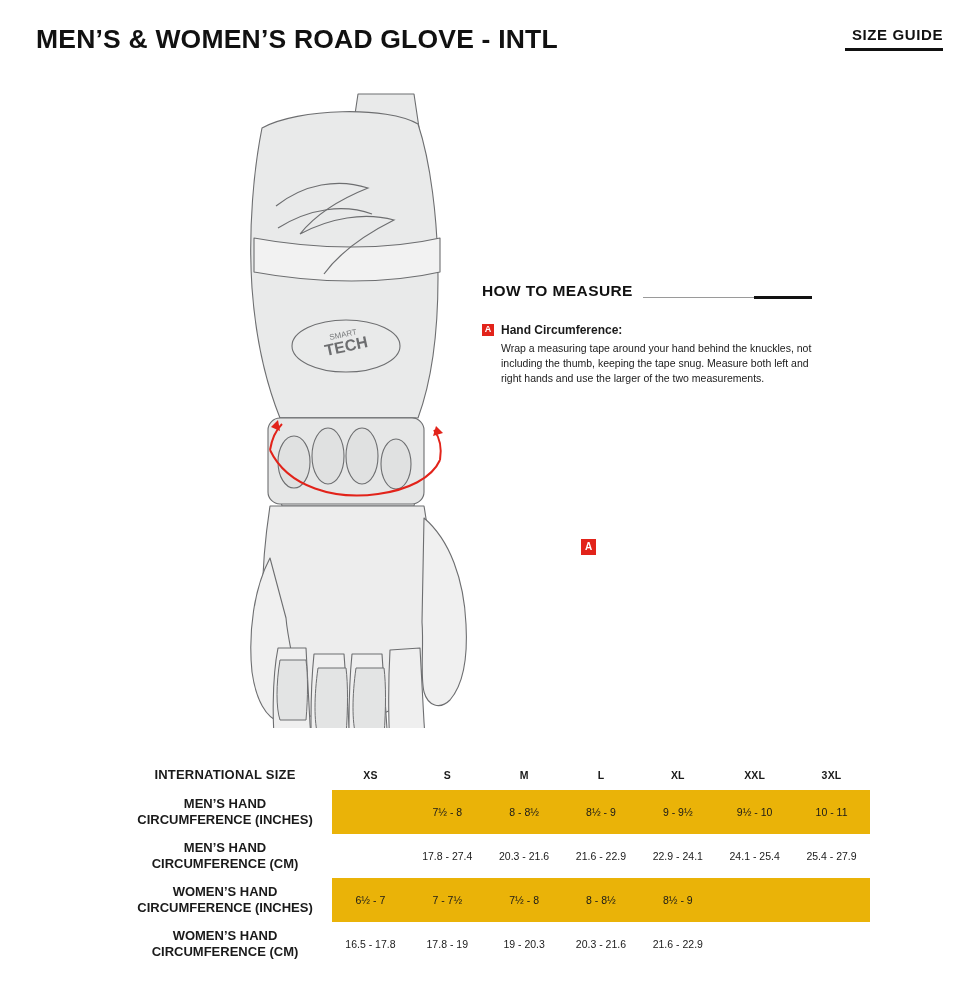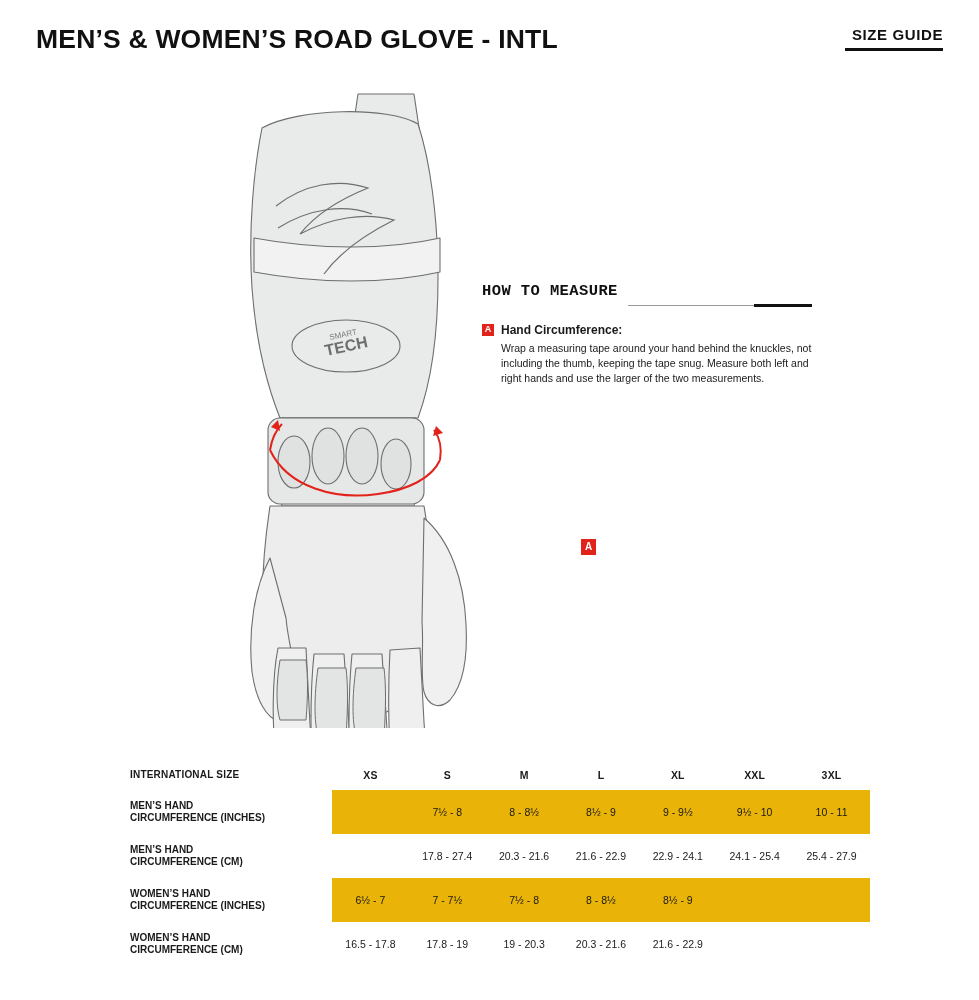"HOW TO MEASURE" .howto-head { align-items: flex-end -> center; font-family: Liberation Mono, monospace -> none }
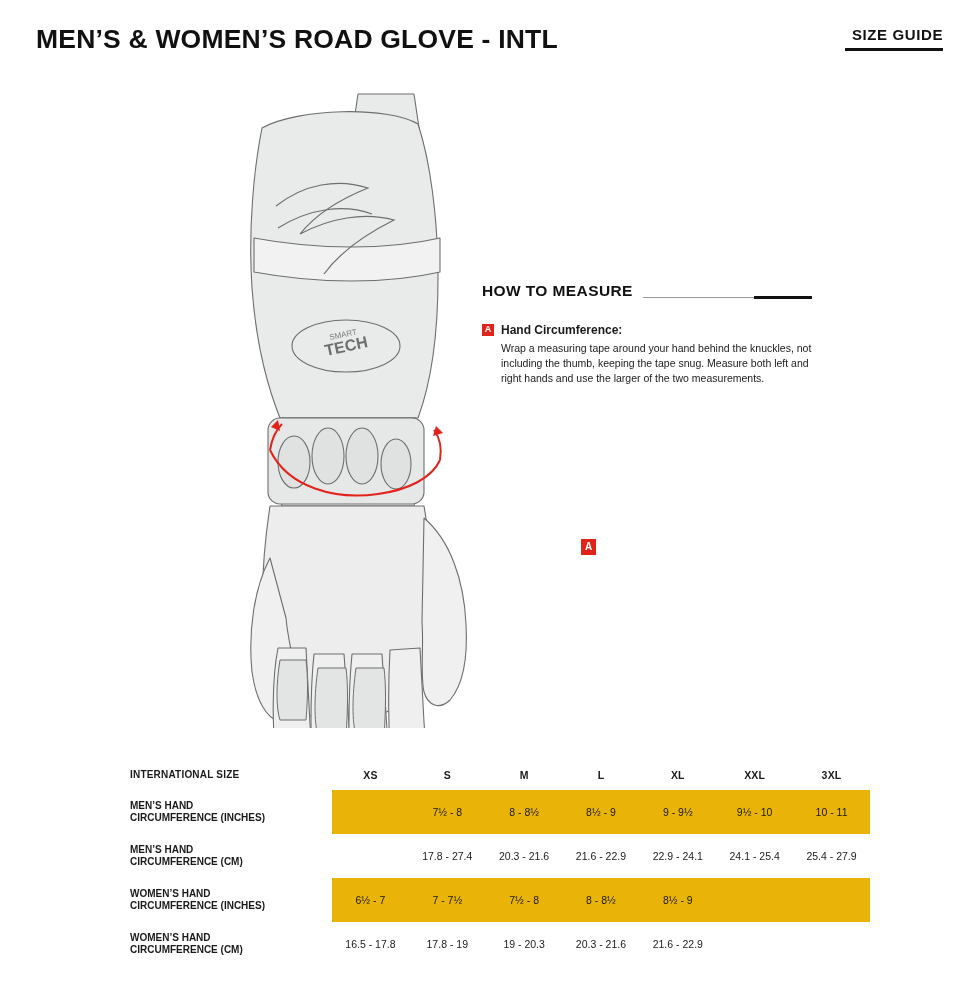"INTERNATIONAL SIZE" table.sizes .rowlabel { font-size: 10px -> 13px; text-align: left -> center }
